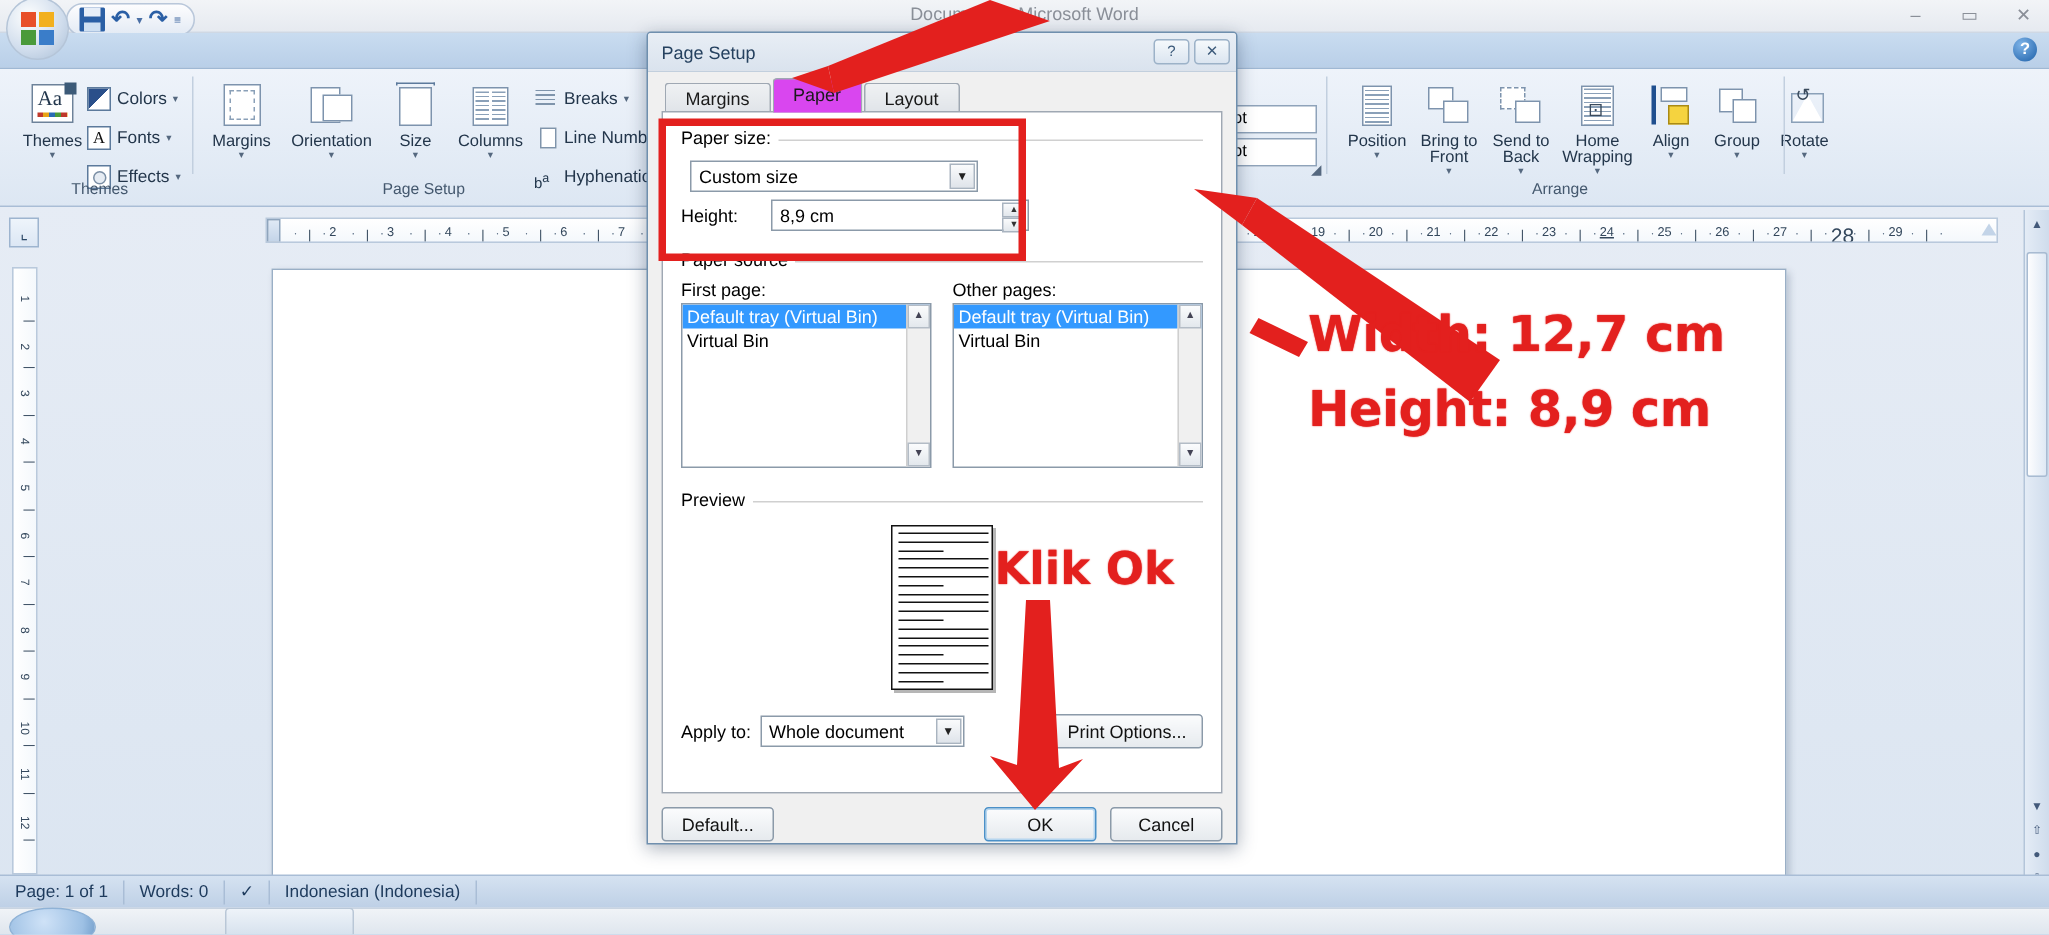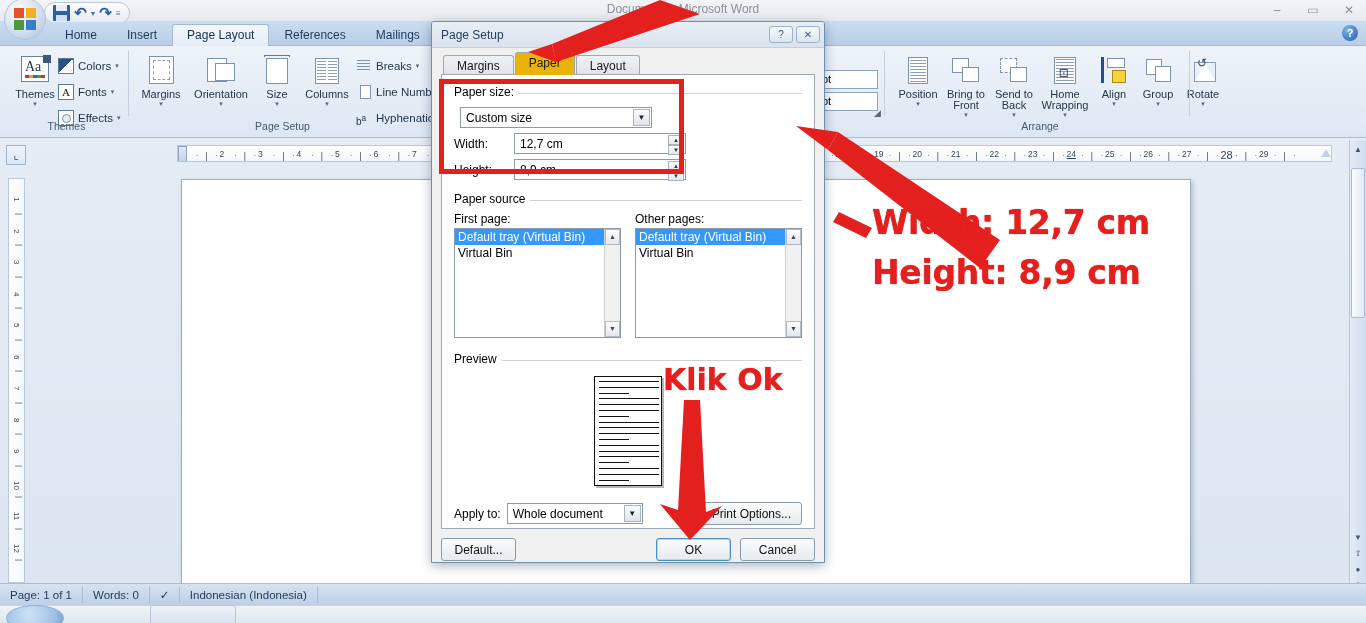"Home" div.tabs { html: <div> <div>Home</div> <div>Insert</div> <div>Page Layout</div> <div>References</div> <div>Mailings</div> <div>R</div> </div> -> none }
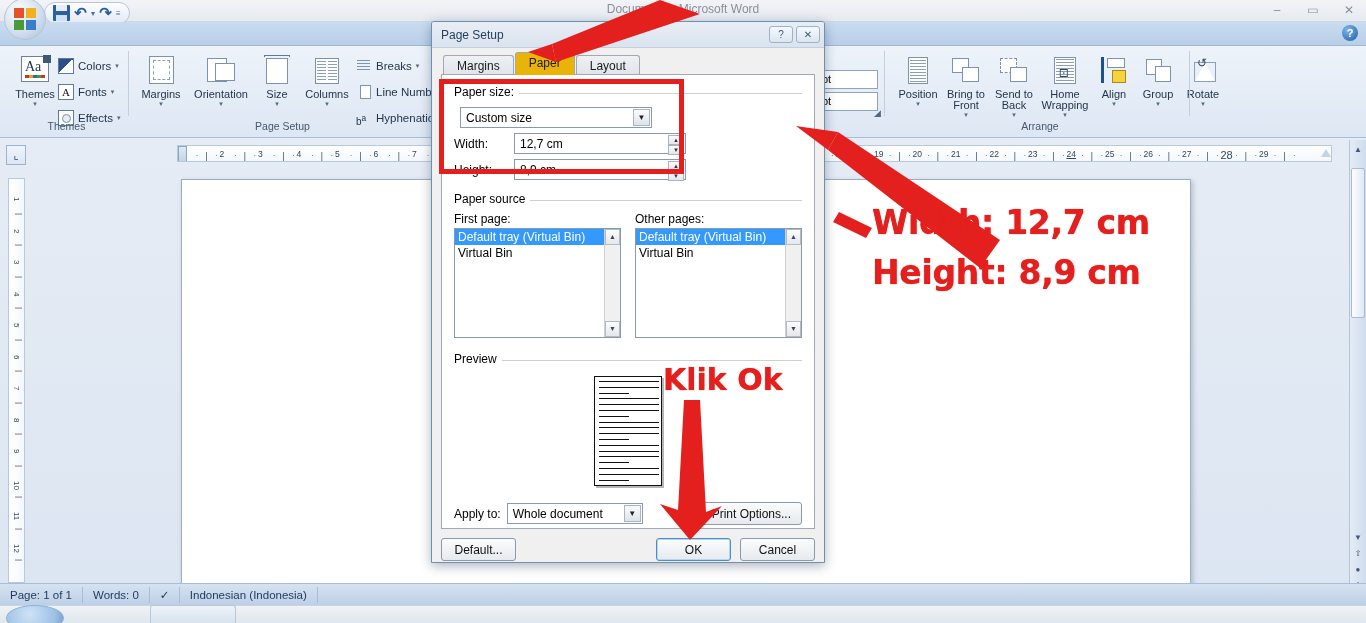"Paper" .dtab.active { background: #eab308 -> #d946ef }
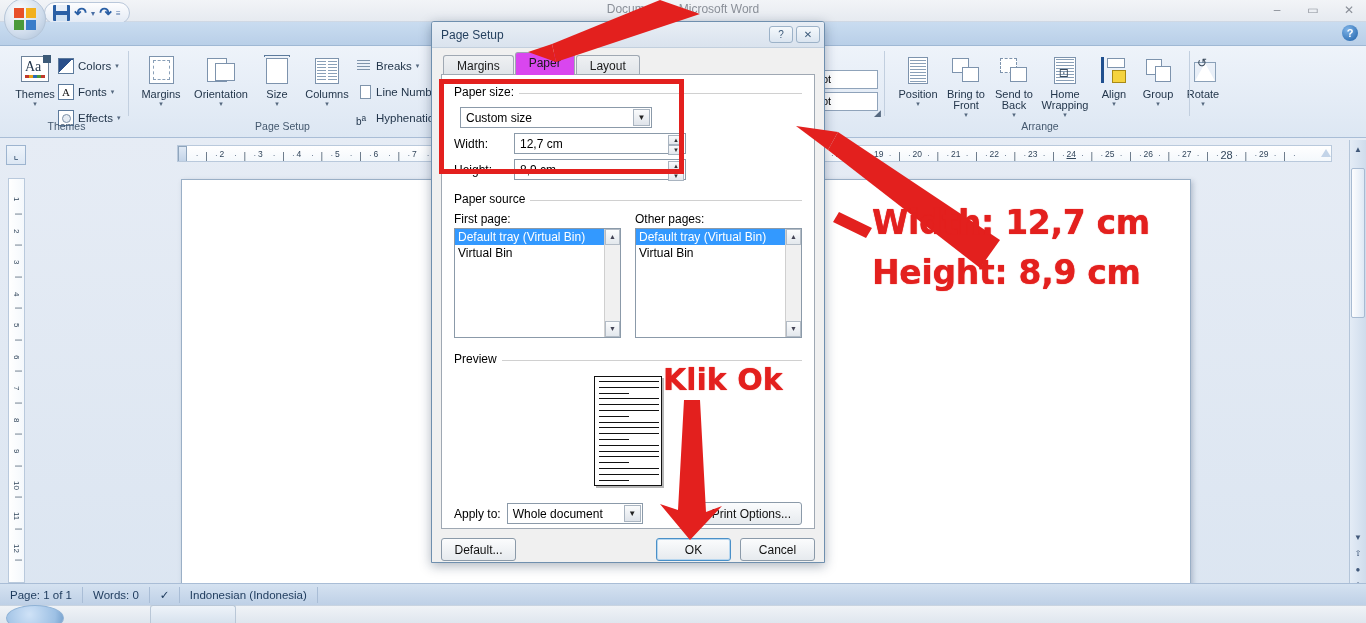"Width:" div.row { html: <div> <div>Width:</div> <div> <span>12,7 cm</span> <span> <i>▲</i> <i>▼</i> </span> </div> </div> -> none }
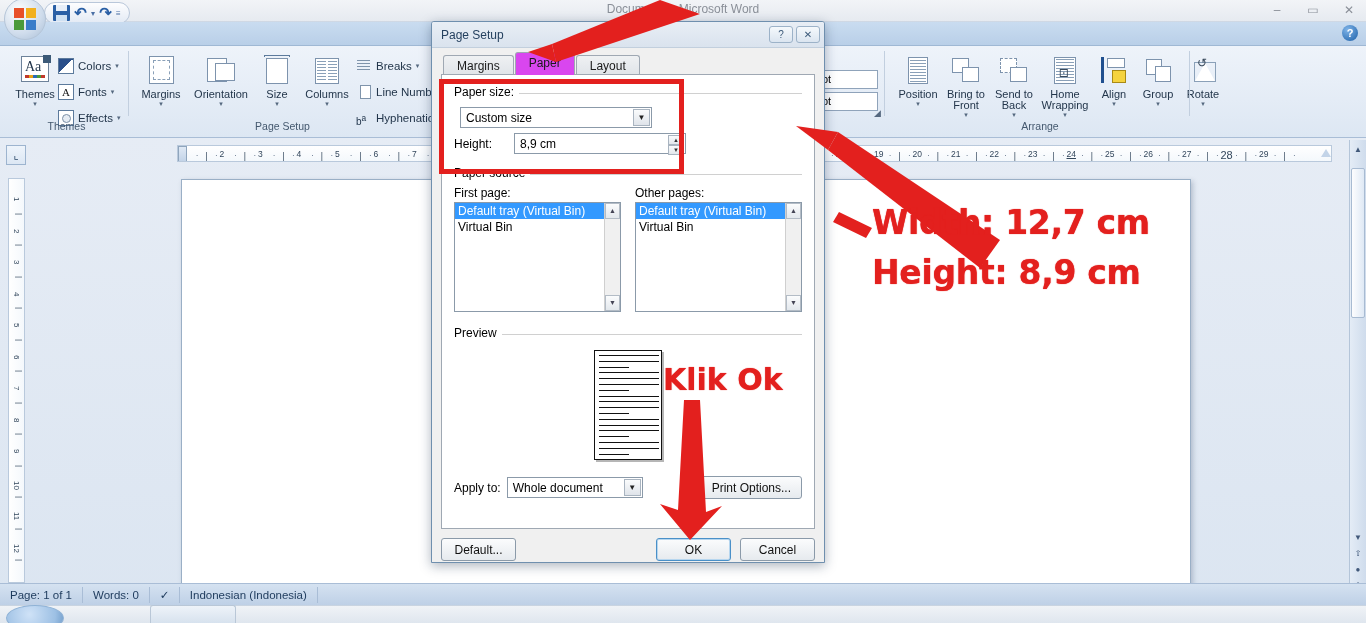"28" span { font-size: 11px -> 14px }
